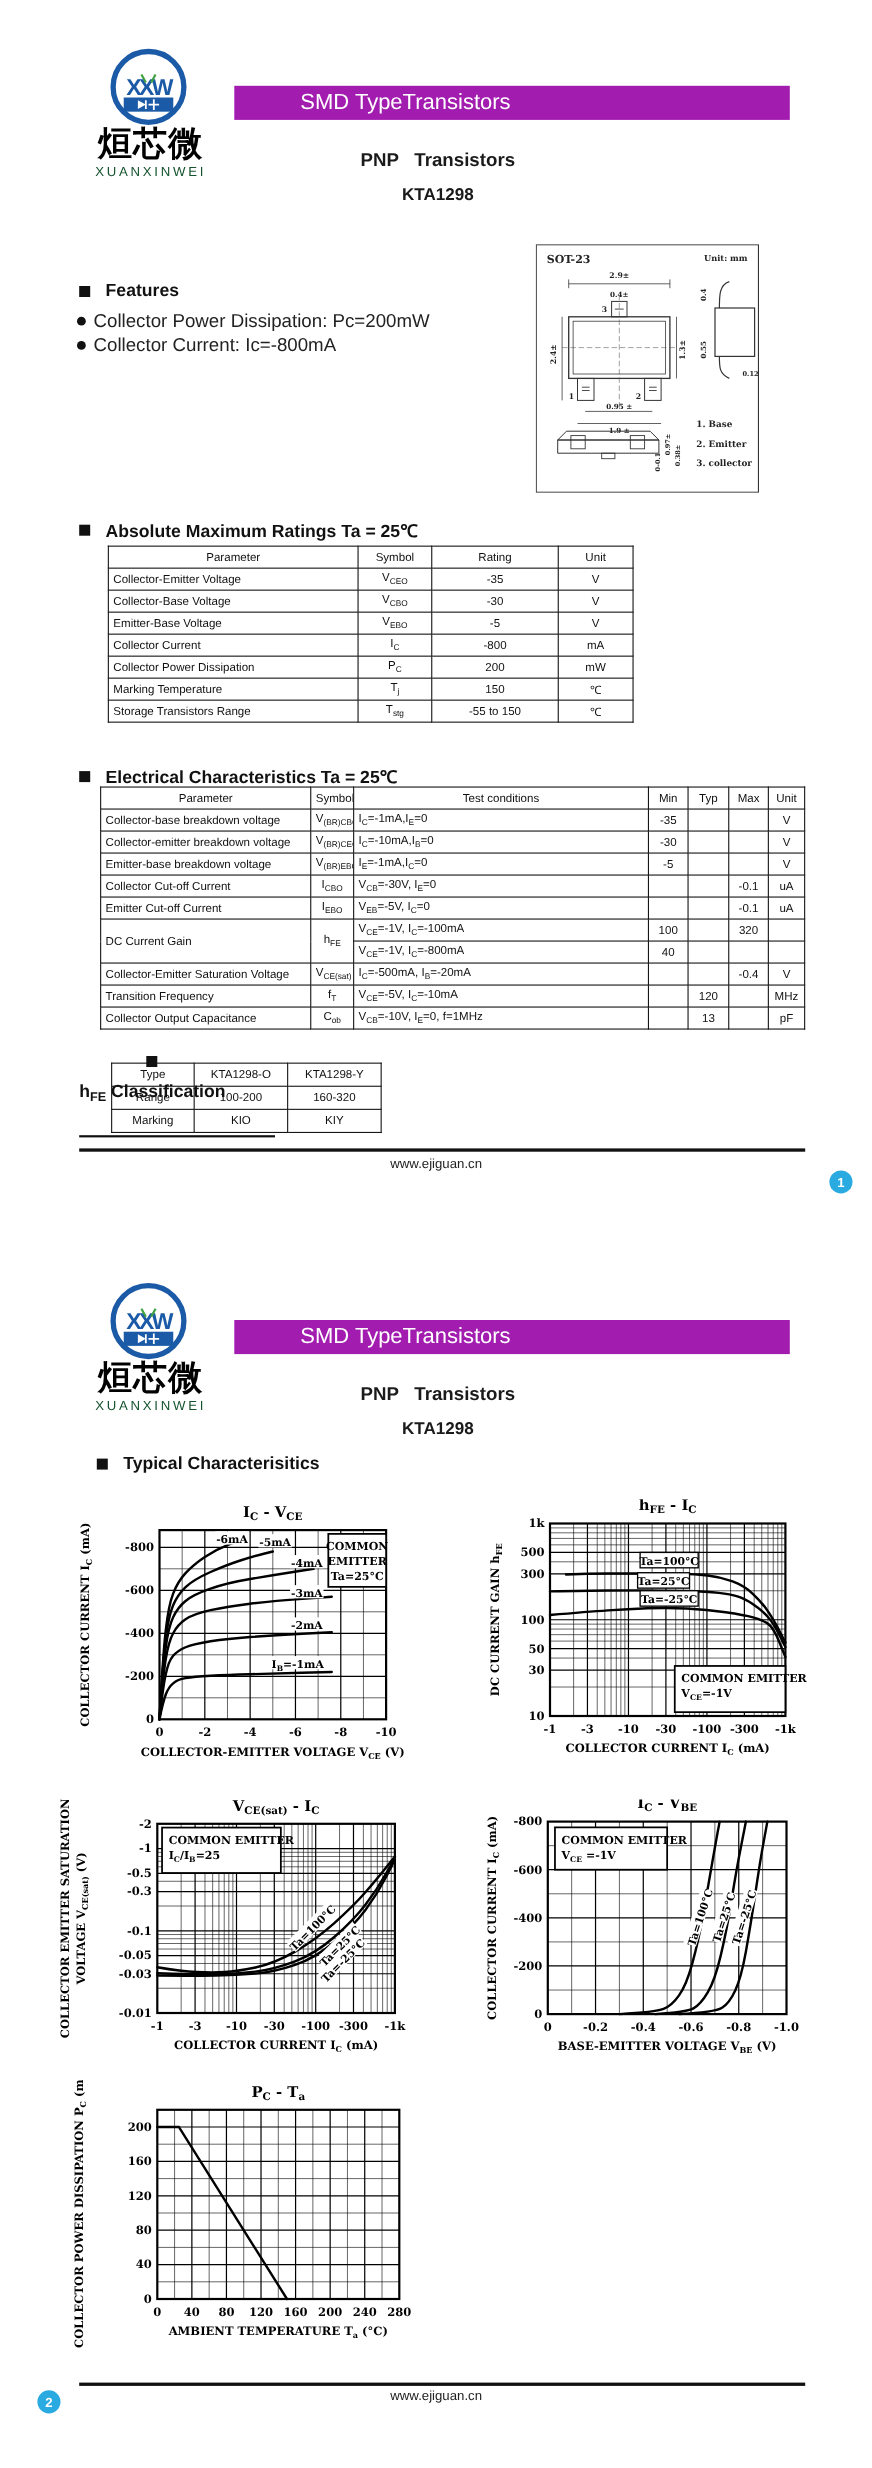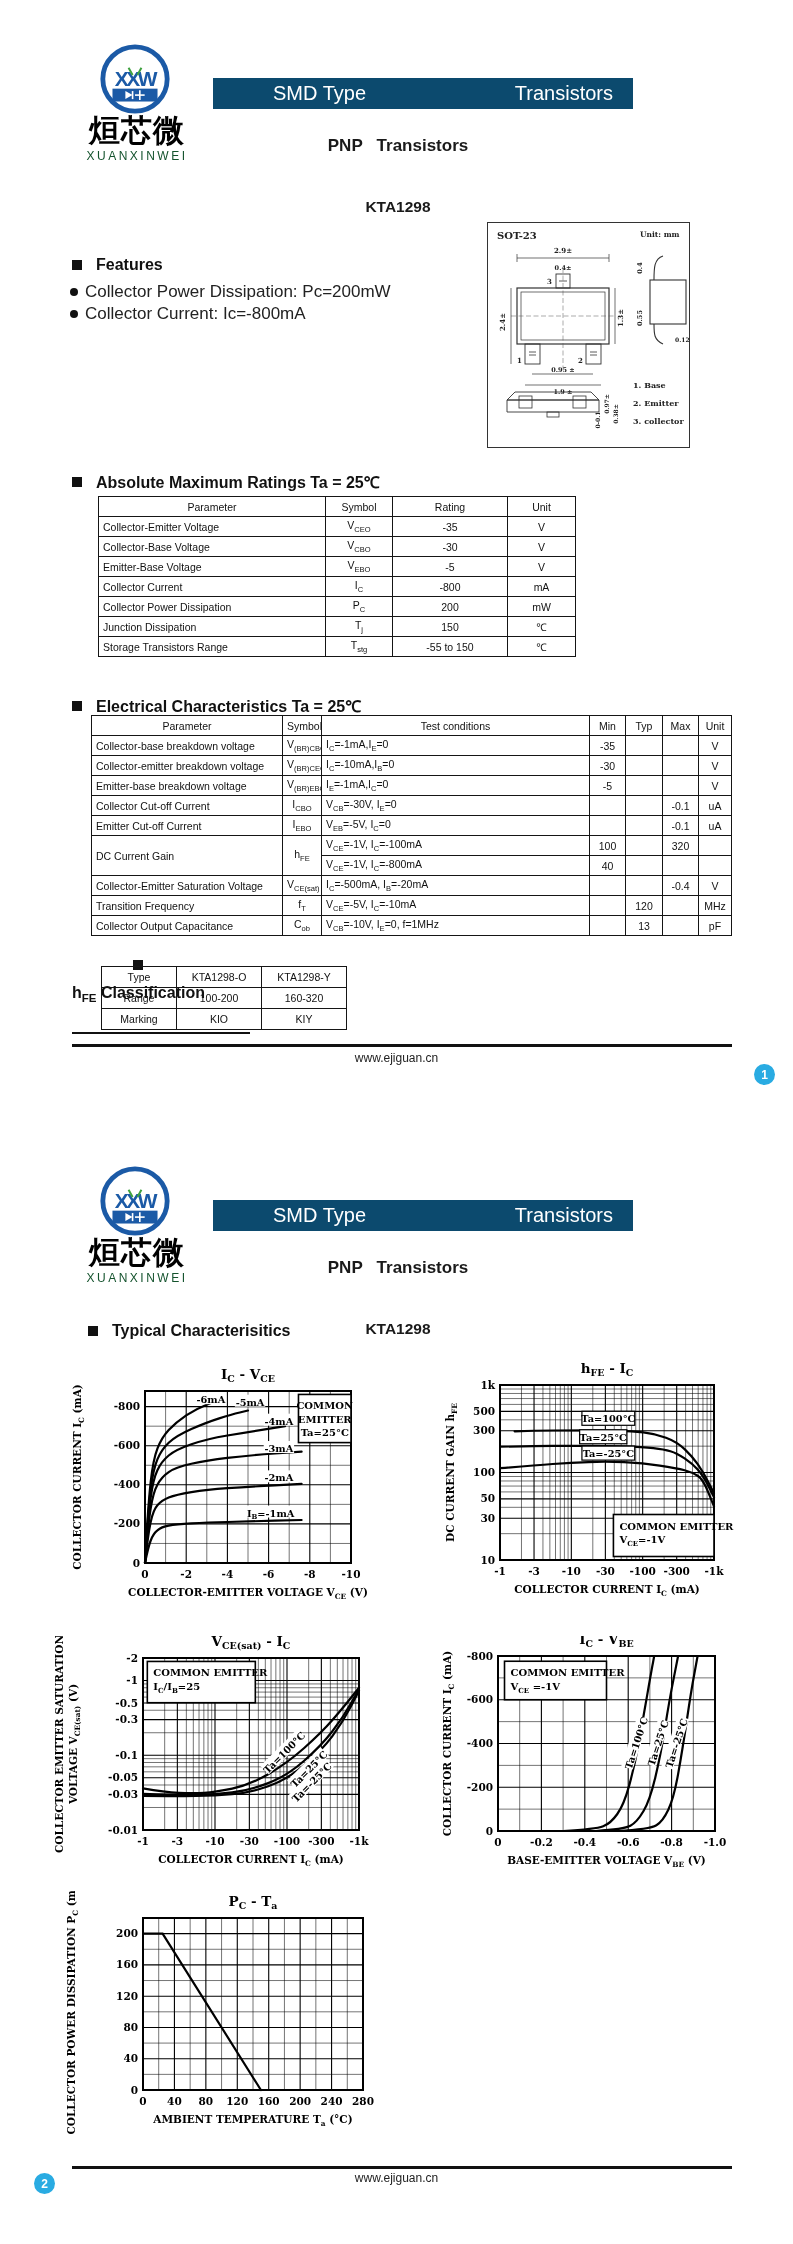"SMD Type" .bar { background: #0c4a6e -> #a21caf; justify-content: space-between -> none; width: 420px -> 505px }
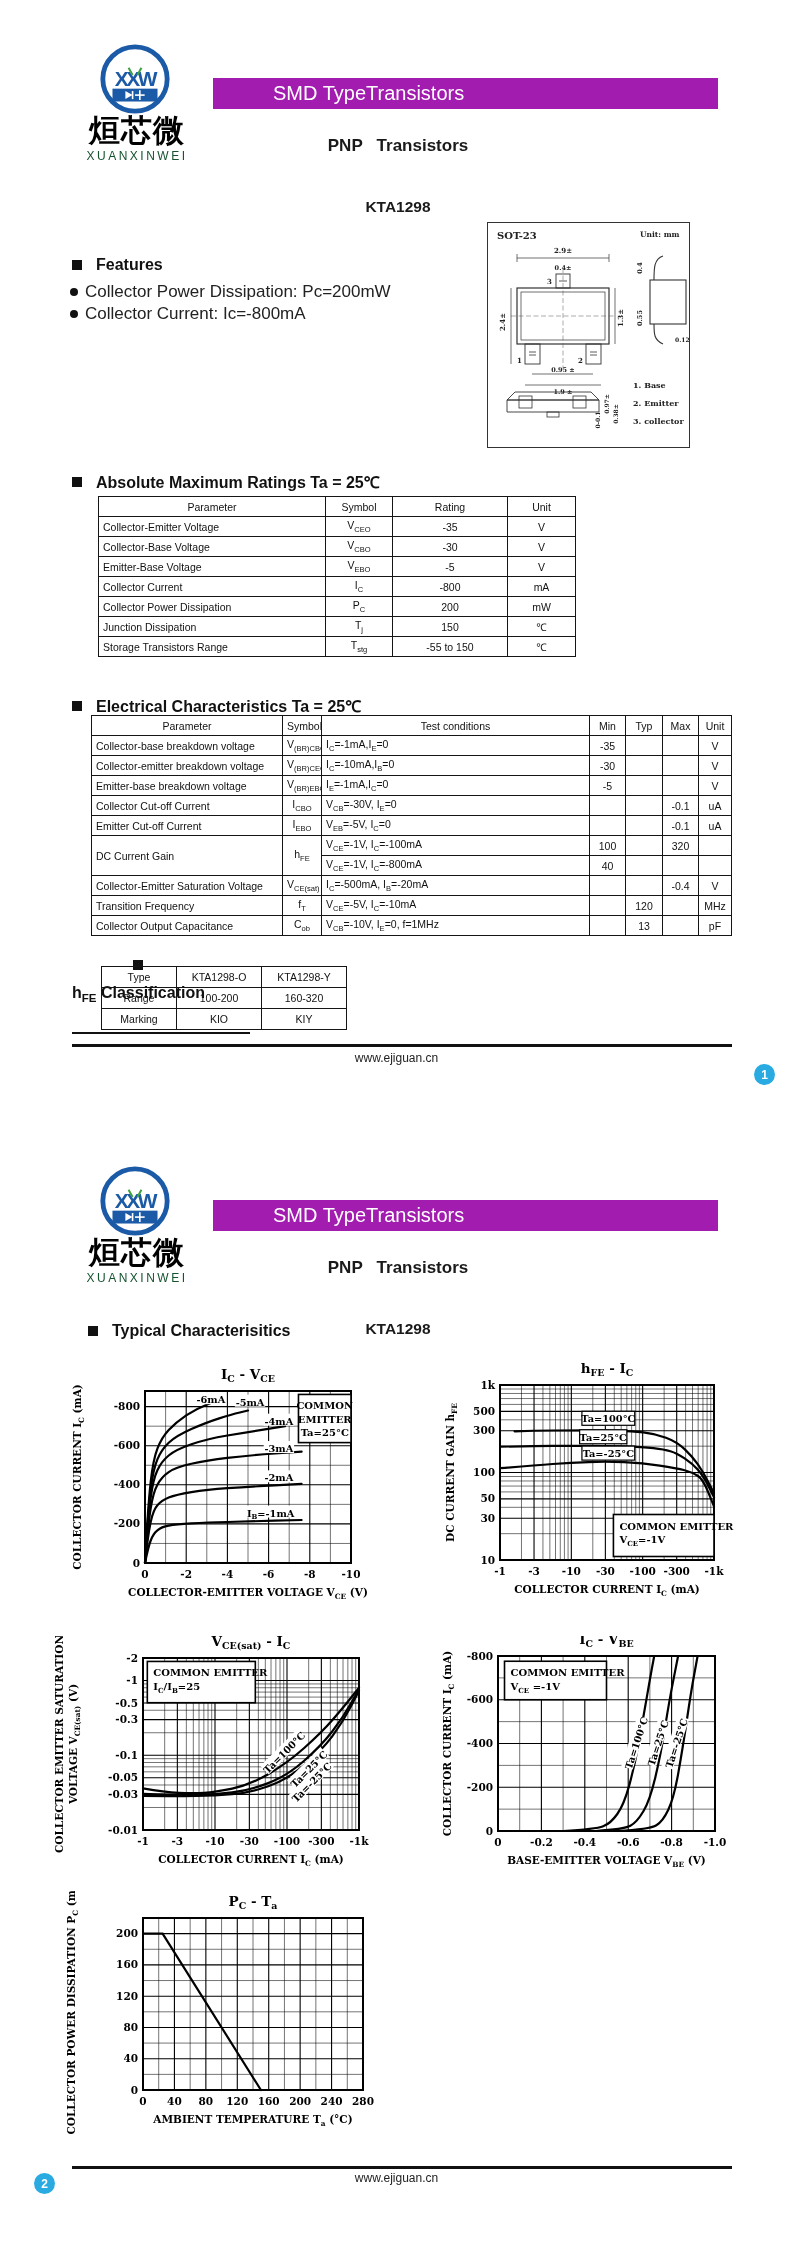"KTA1298" .doc-part { margin-top: 29px -> none }
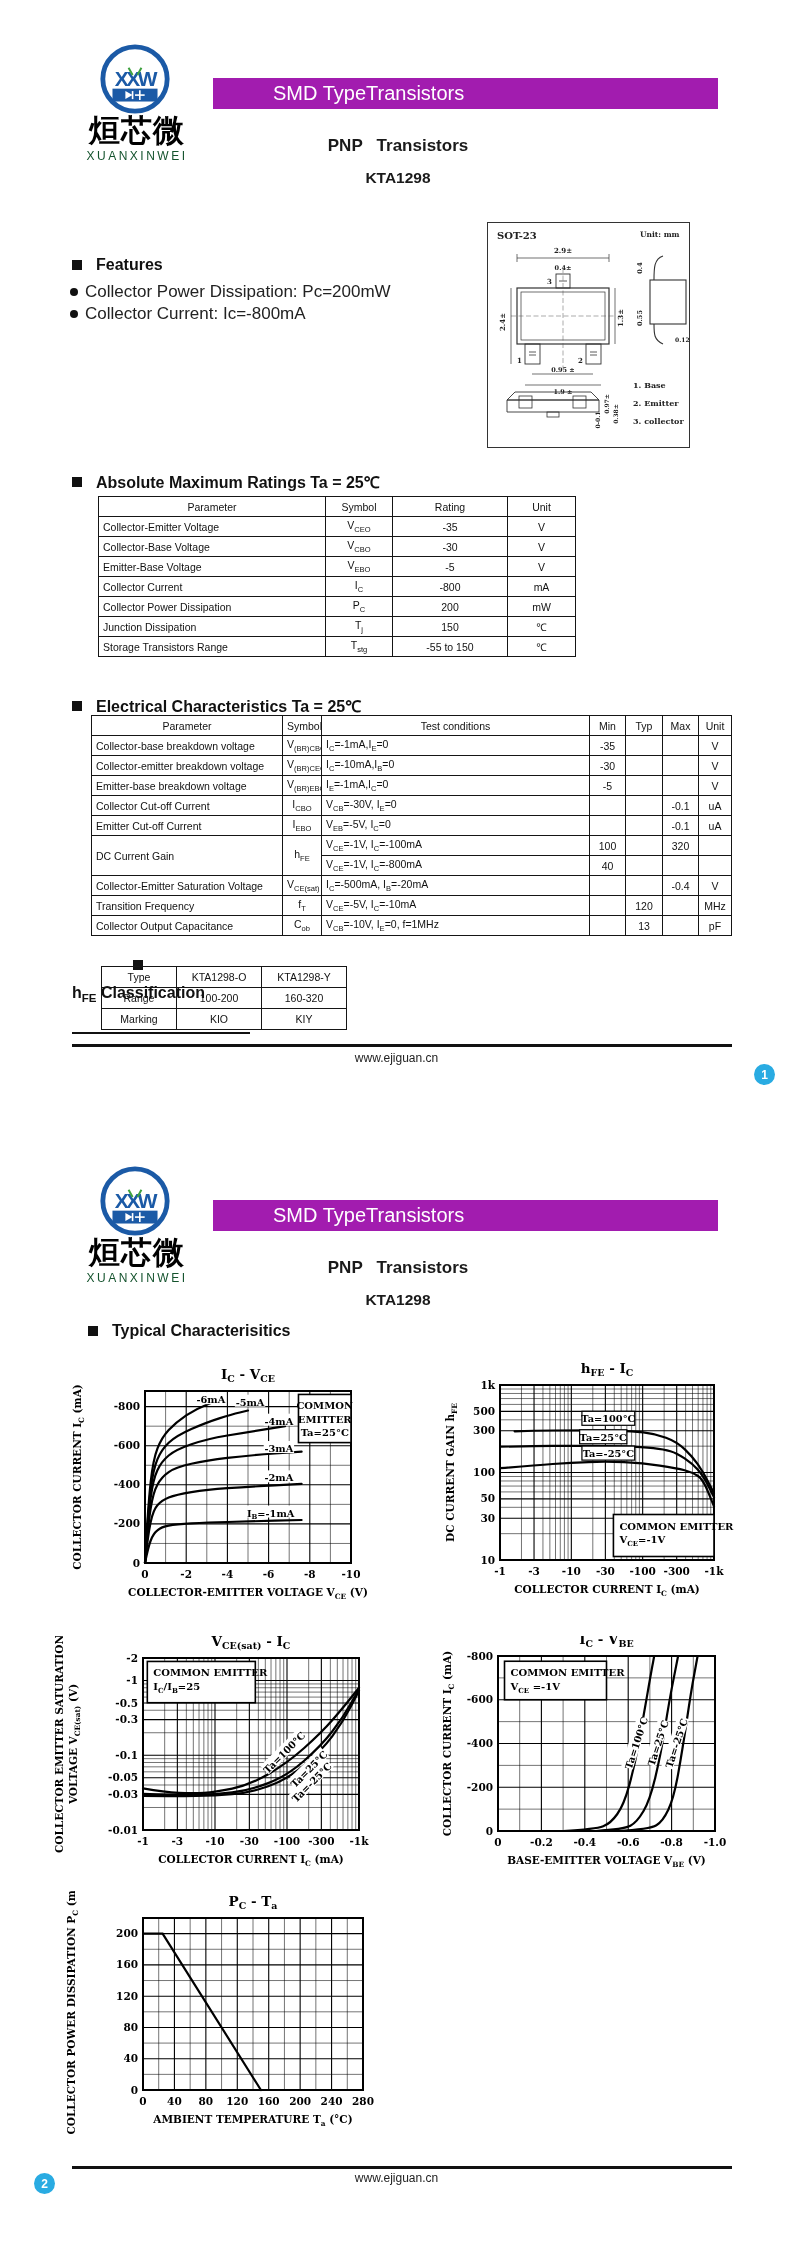"Junction Dissipation" td.left { text: Junction Dissipation -> Marking Temperature }
